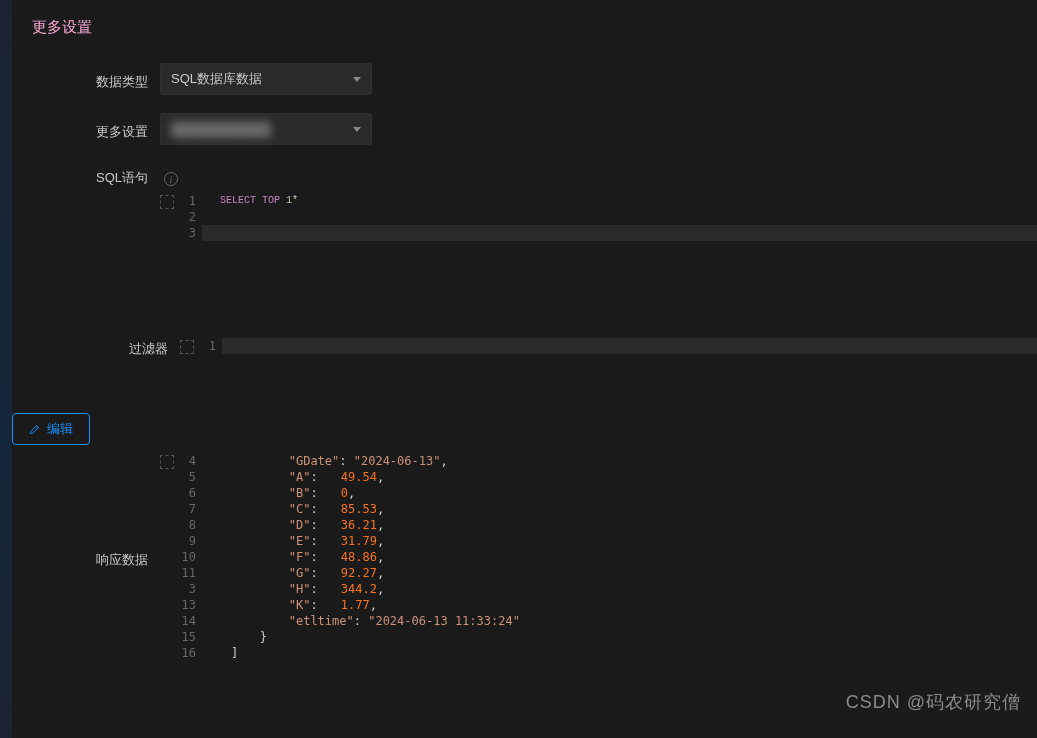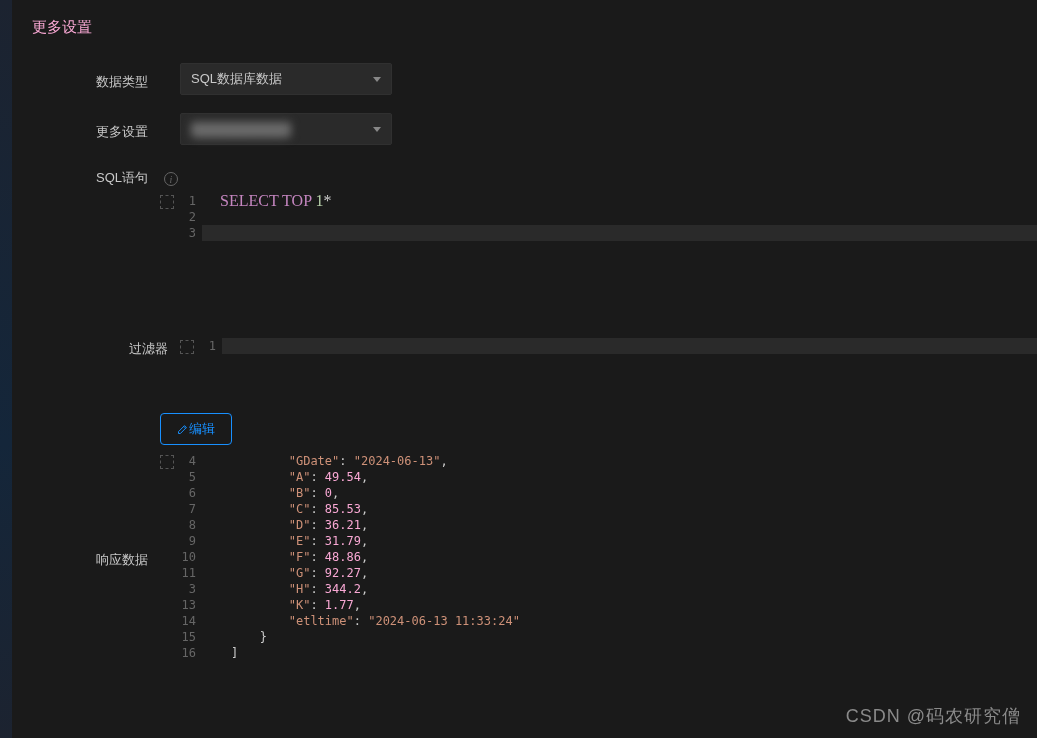"SQL数据库数据" .select { margin-left: 20px -> none }
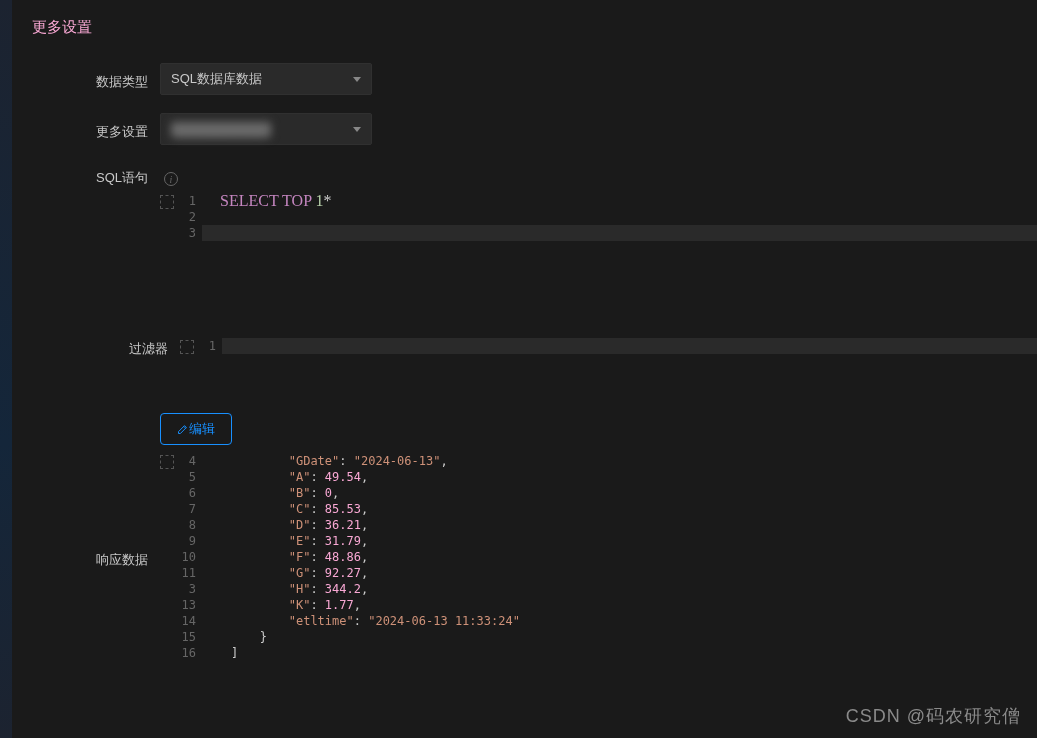"SELECT TOP 1*" .code { font-family: Liberation Serif, serif -> Liberation Mono, monospace; font-size: 16px -> 10px }
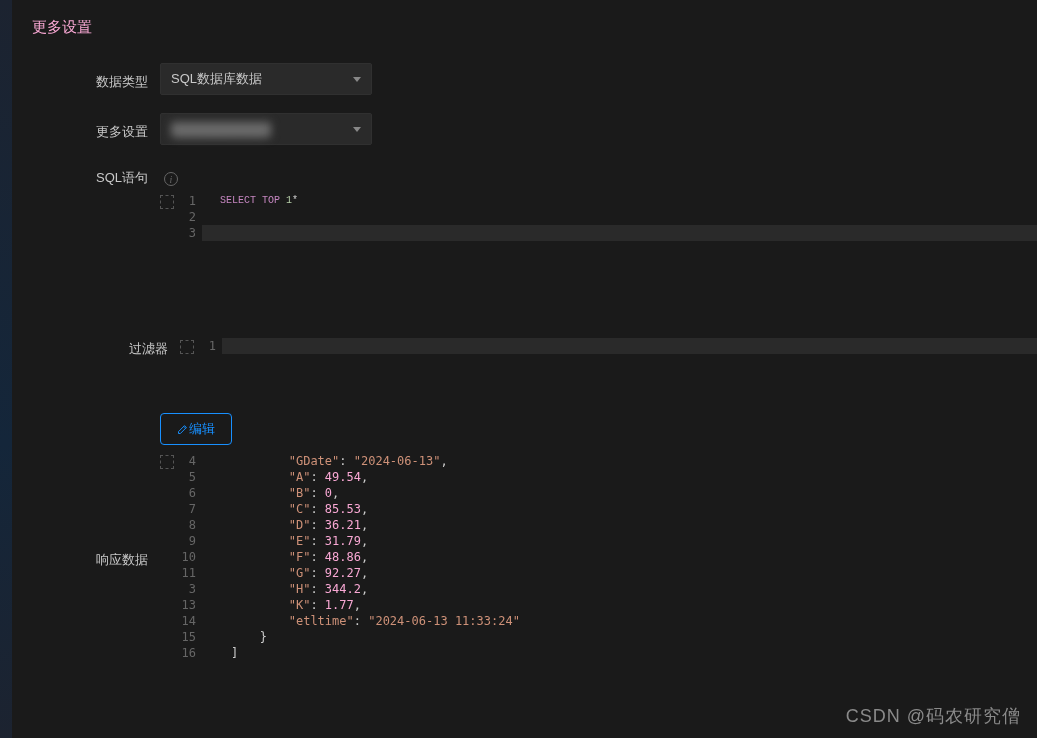"编辑" .edit-btn { gap: none -> 6px; margin-left: 148px -> none }
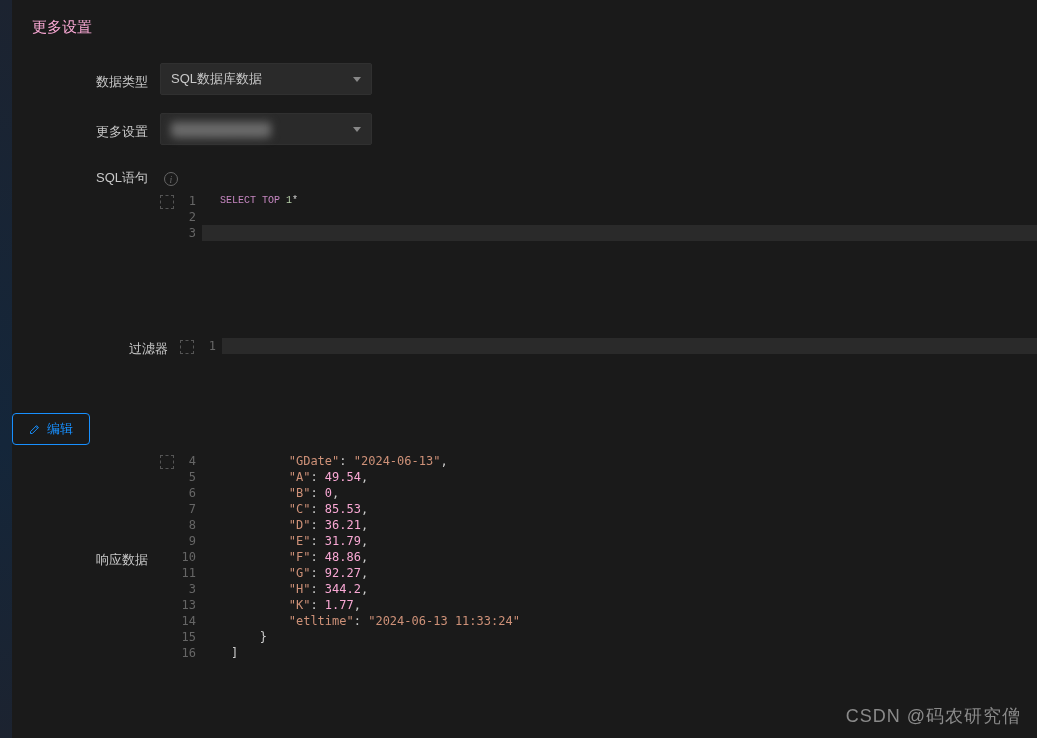"49.54" .json-num { color: #f9a8d4 -> #f97316; margin-left: none -> 16px }
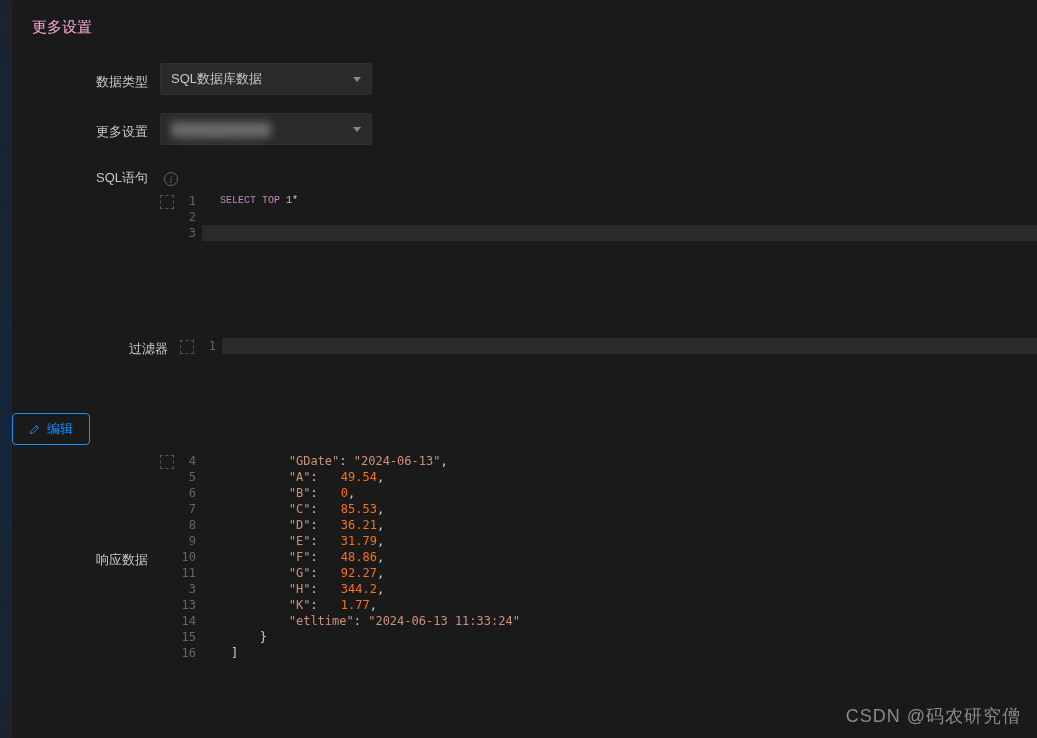"CSDN @码农研究僧" .watermark { bottom: 10px -> 24px }
